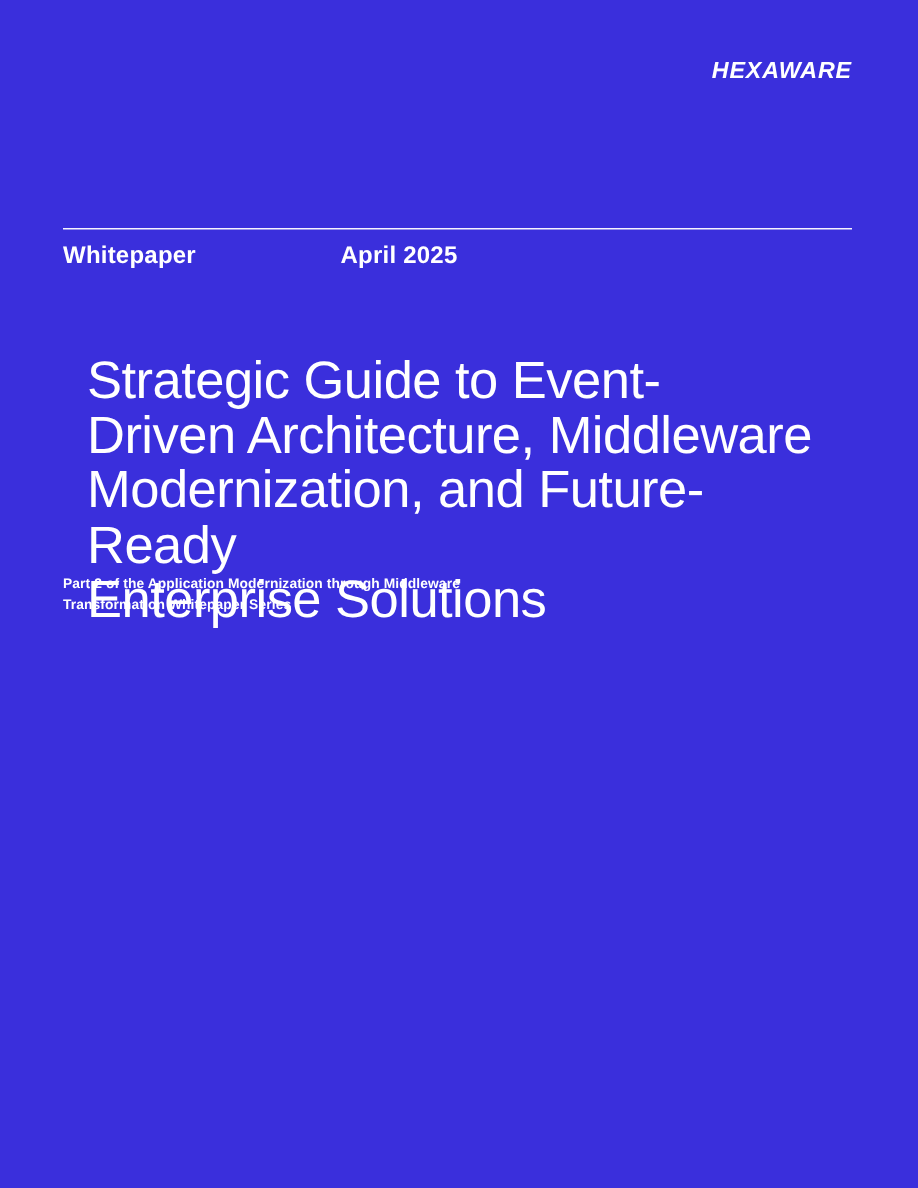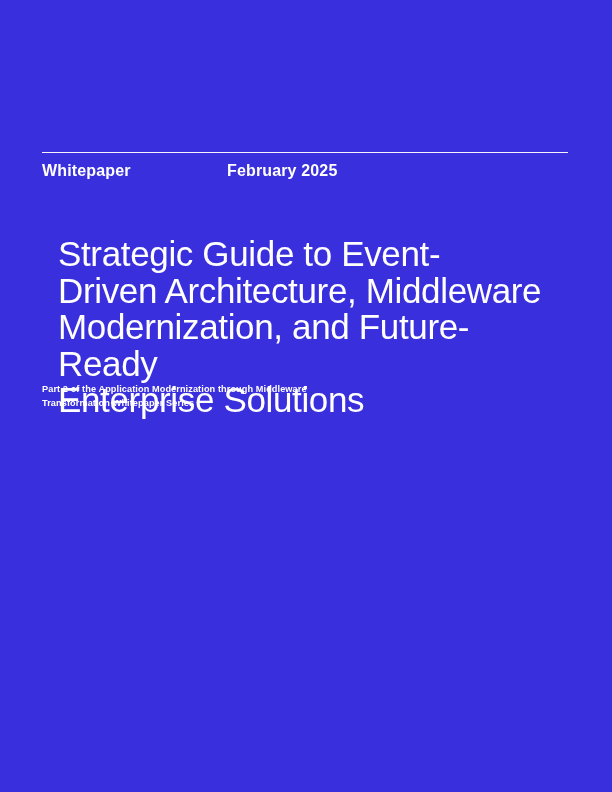"HEXAWARE" div.brand { html: none -> <div> <span>HEXAWARE</span> </div> }
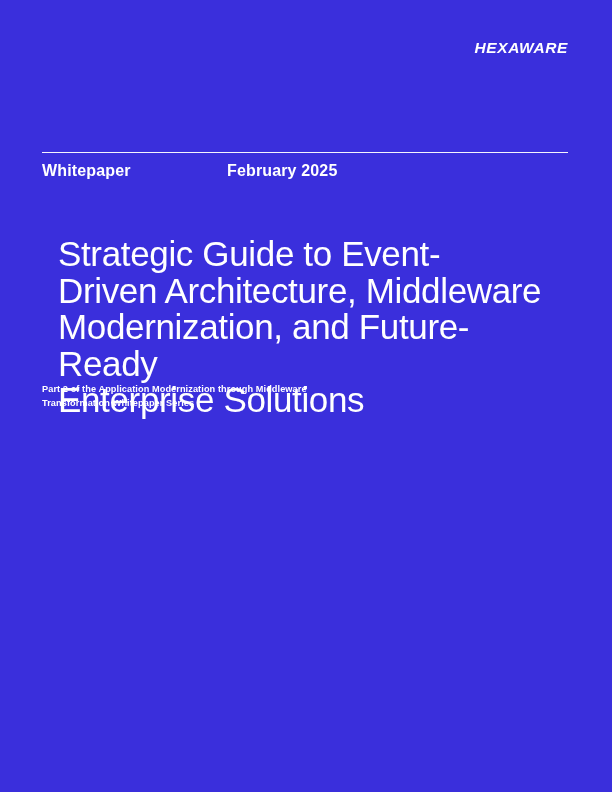"February 2025" span.meta-item { text: February -> April }
